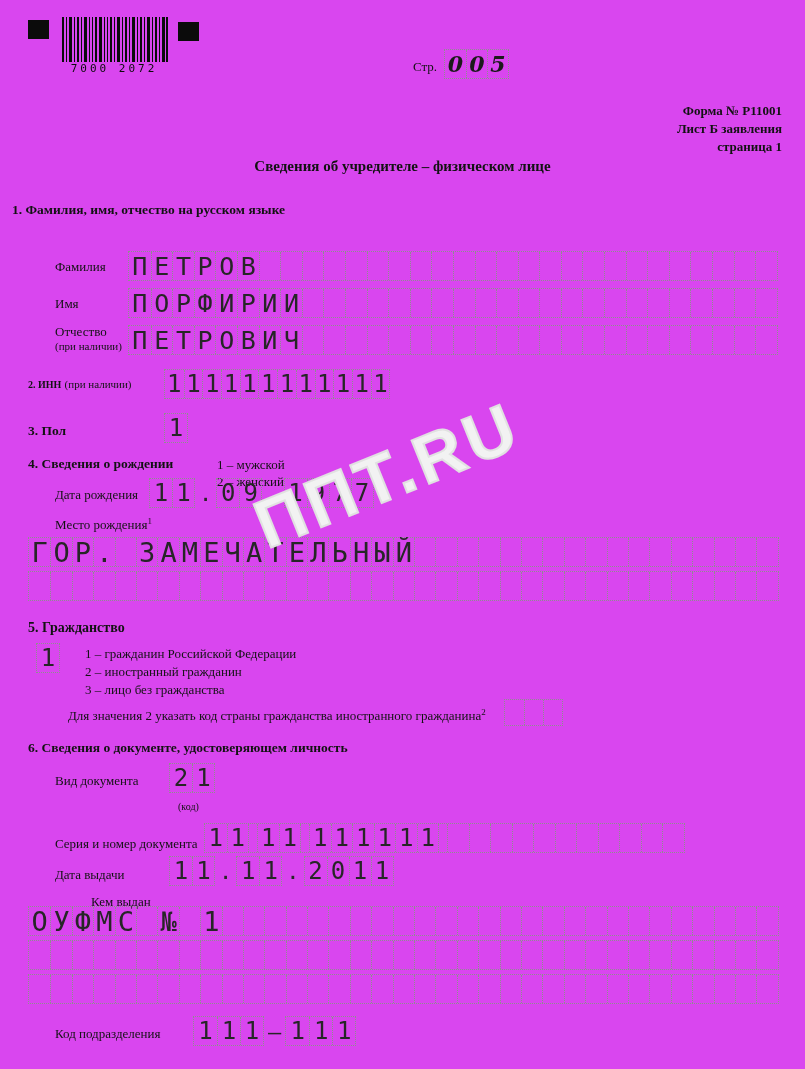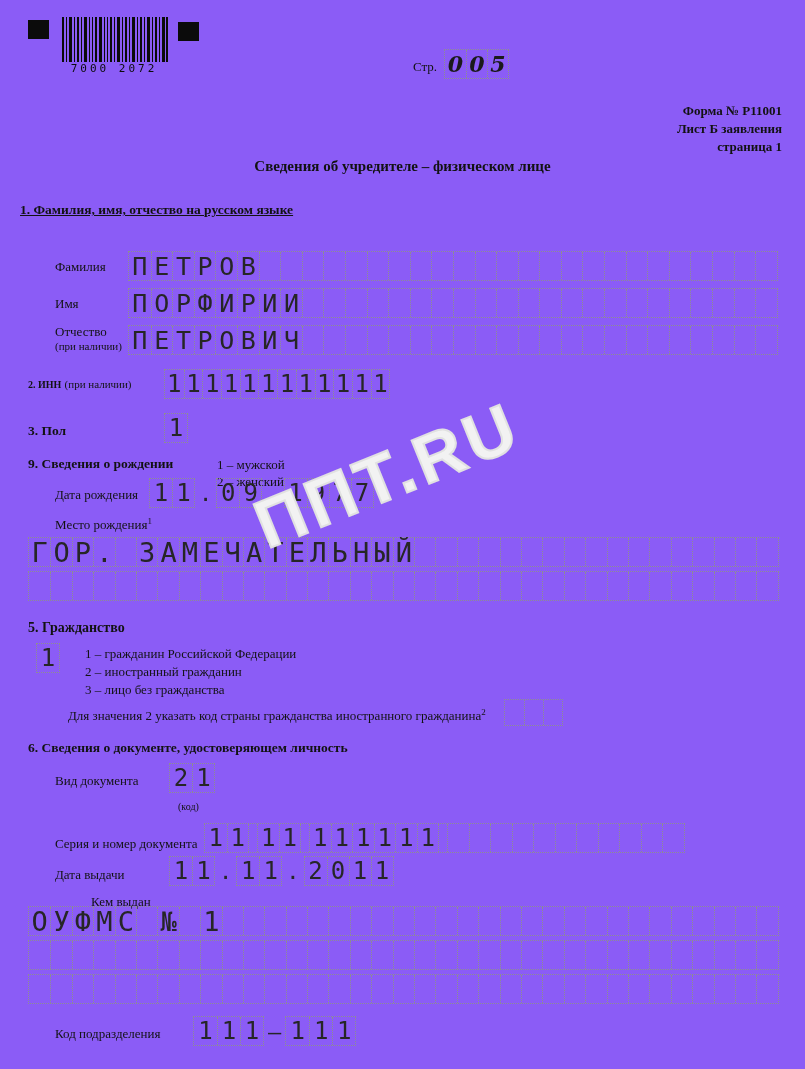"7000 2072" #page { background: #8b5cf6 -> #d946ef }
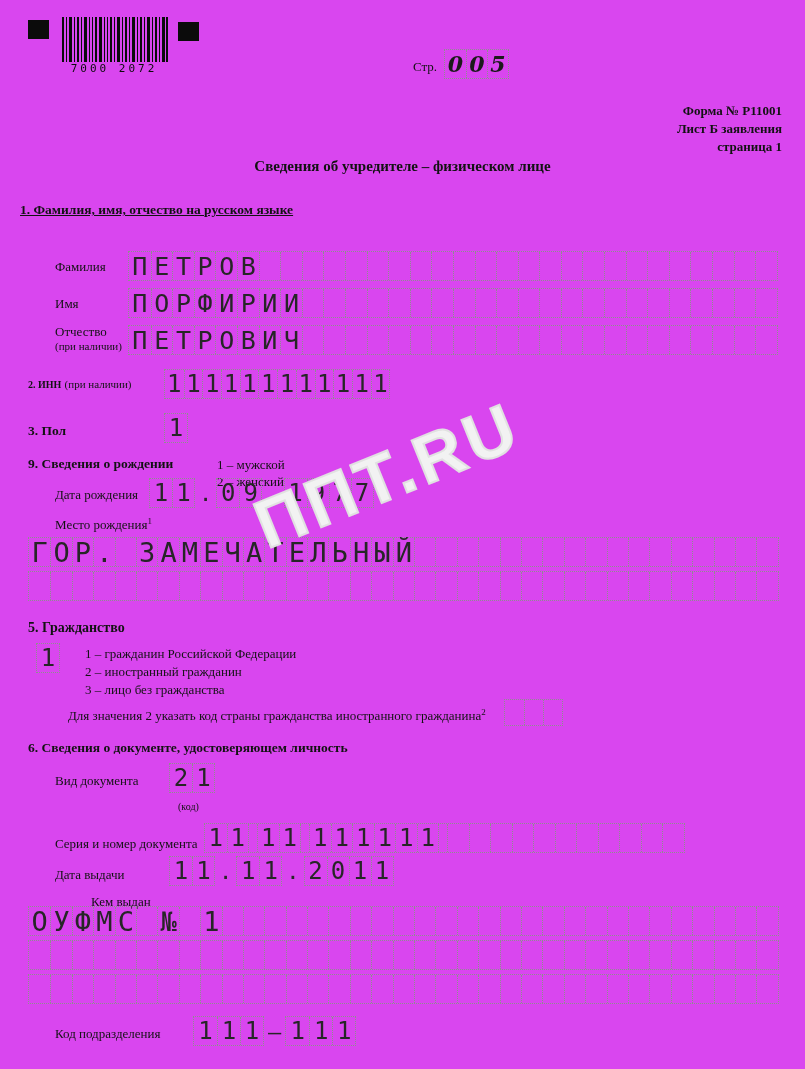"1. Фамилия, имя, отчество на" div.lbl { left: 20px -> 12px; text-decoration: underline -> none }
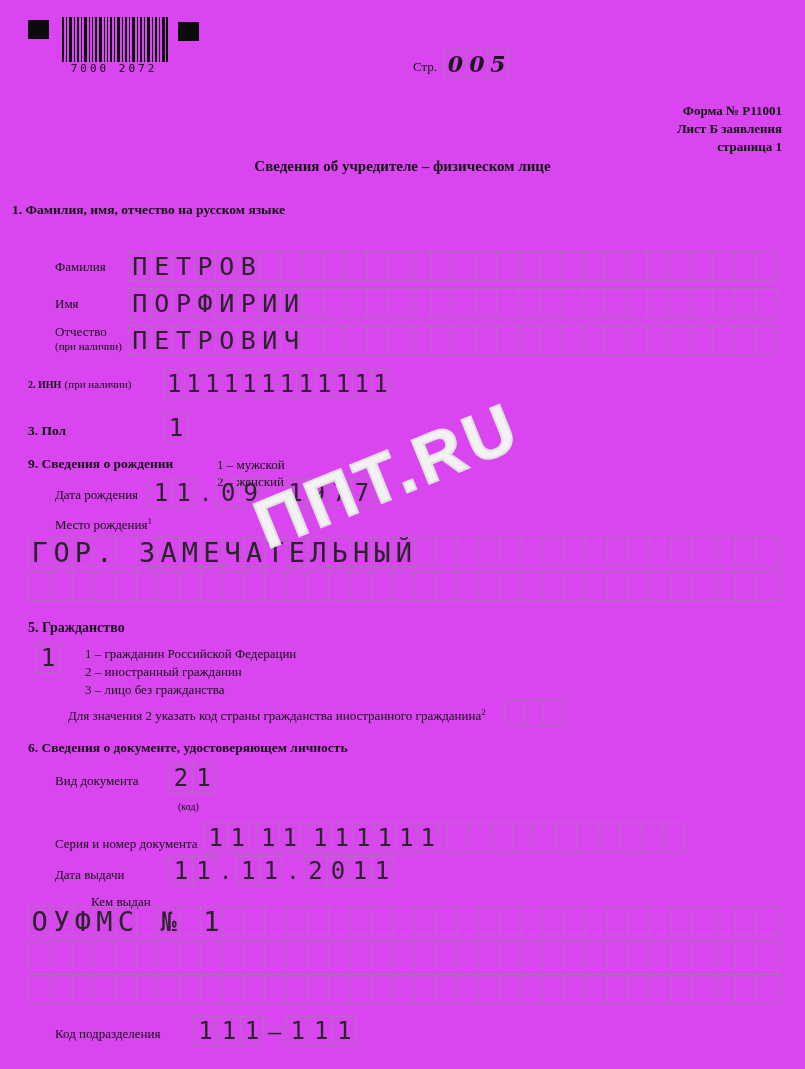"9. Сведения о рождении" div.lbl { text: 9 -> 4 }
